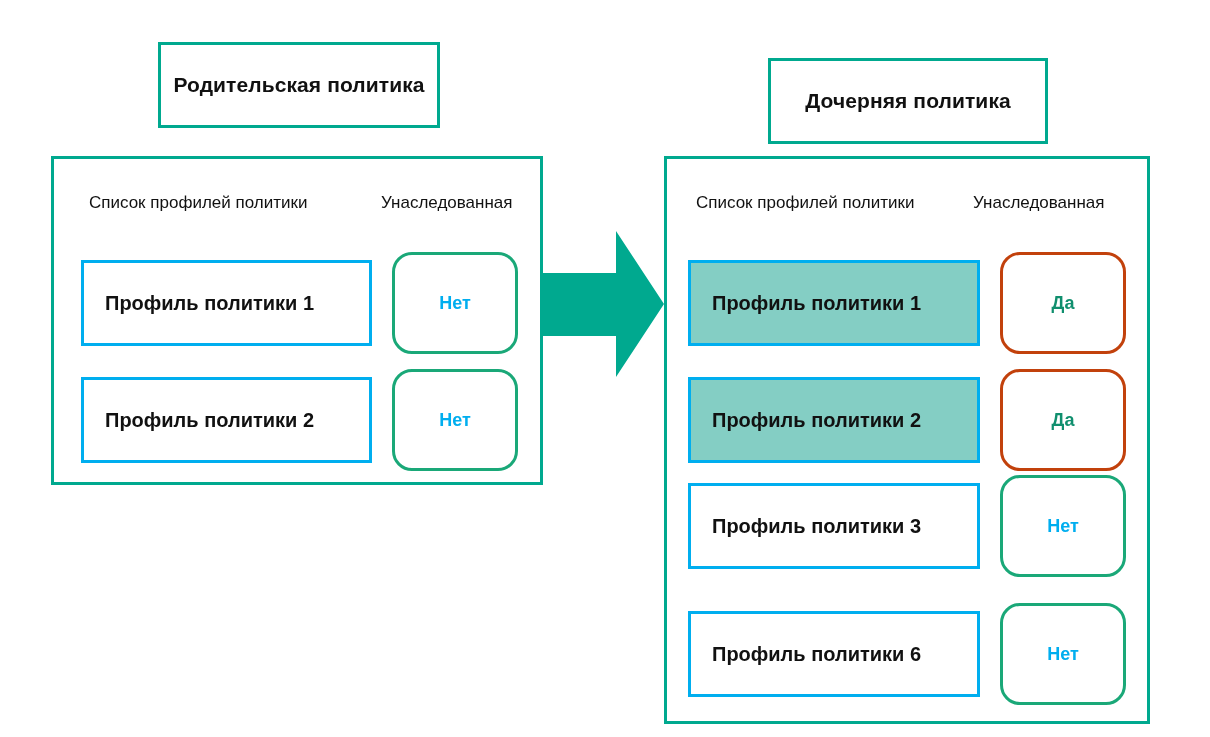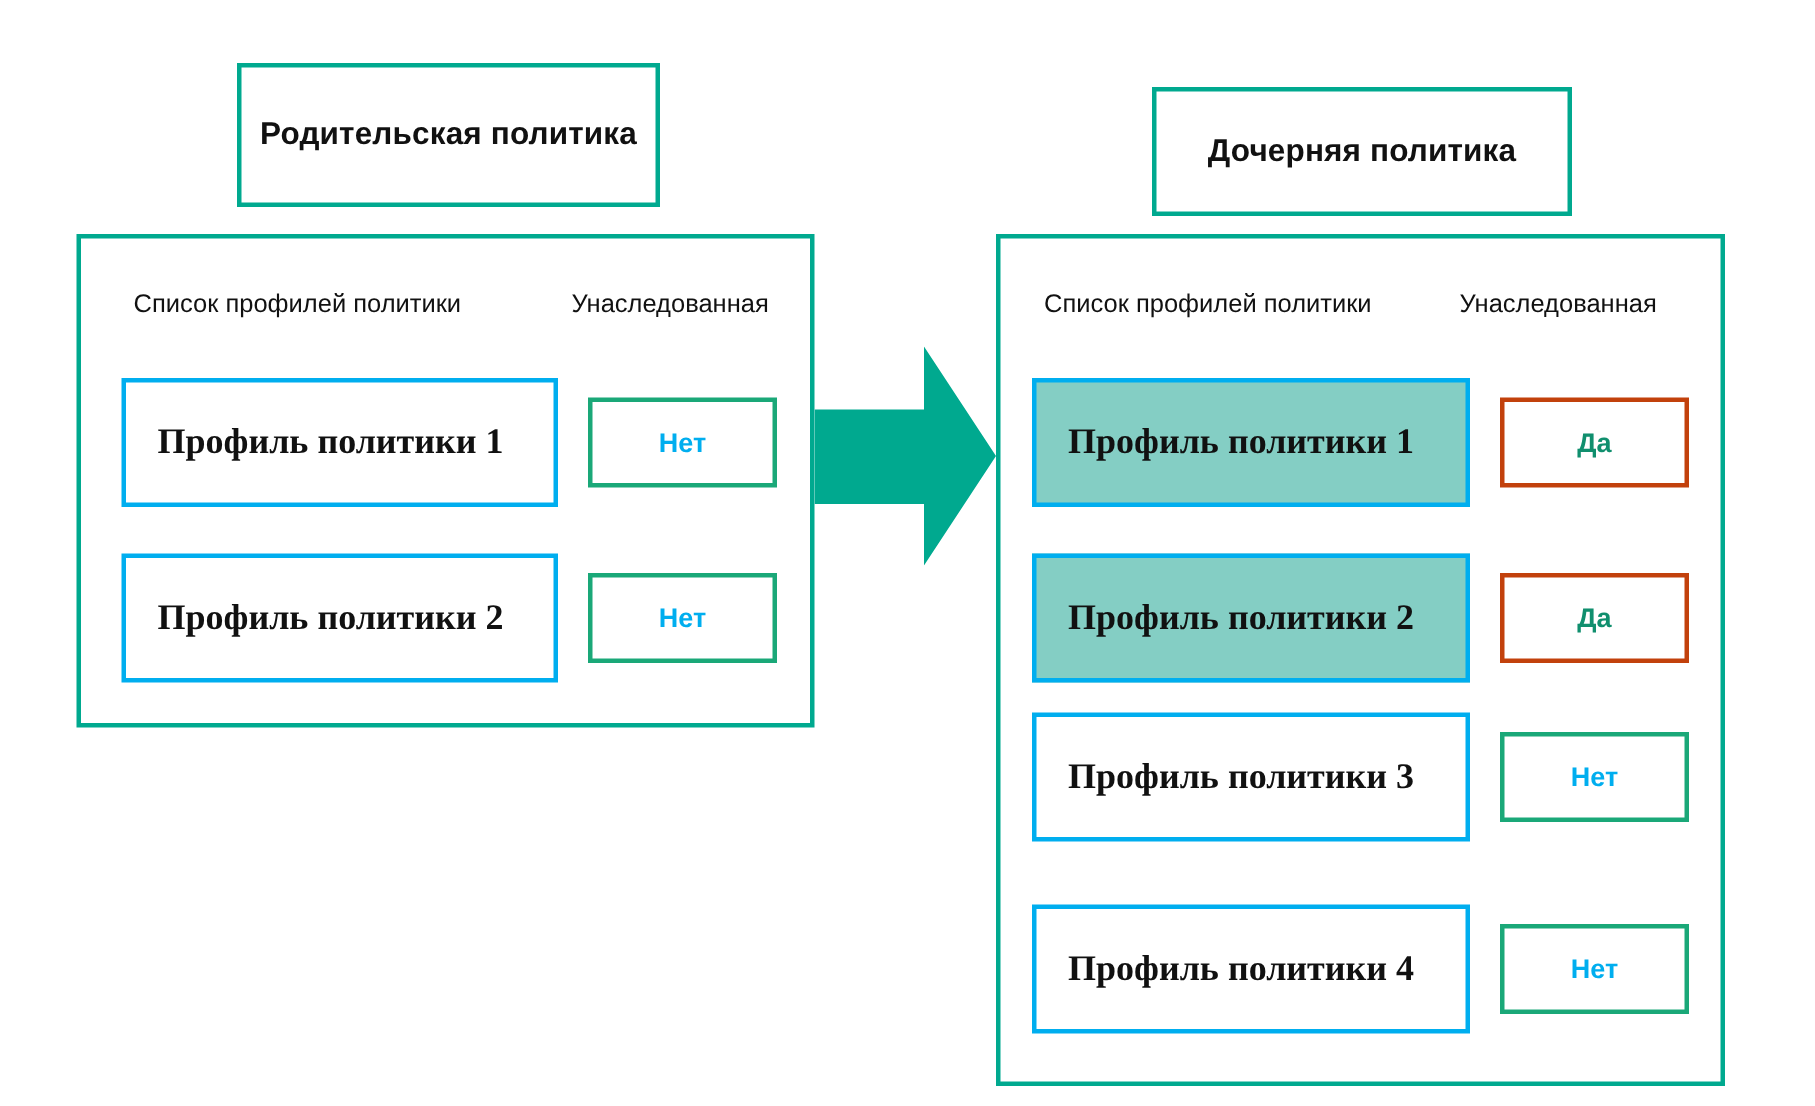"Родительская политика" #title-parent { height: 96px -> 86px }
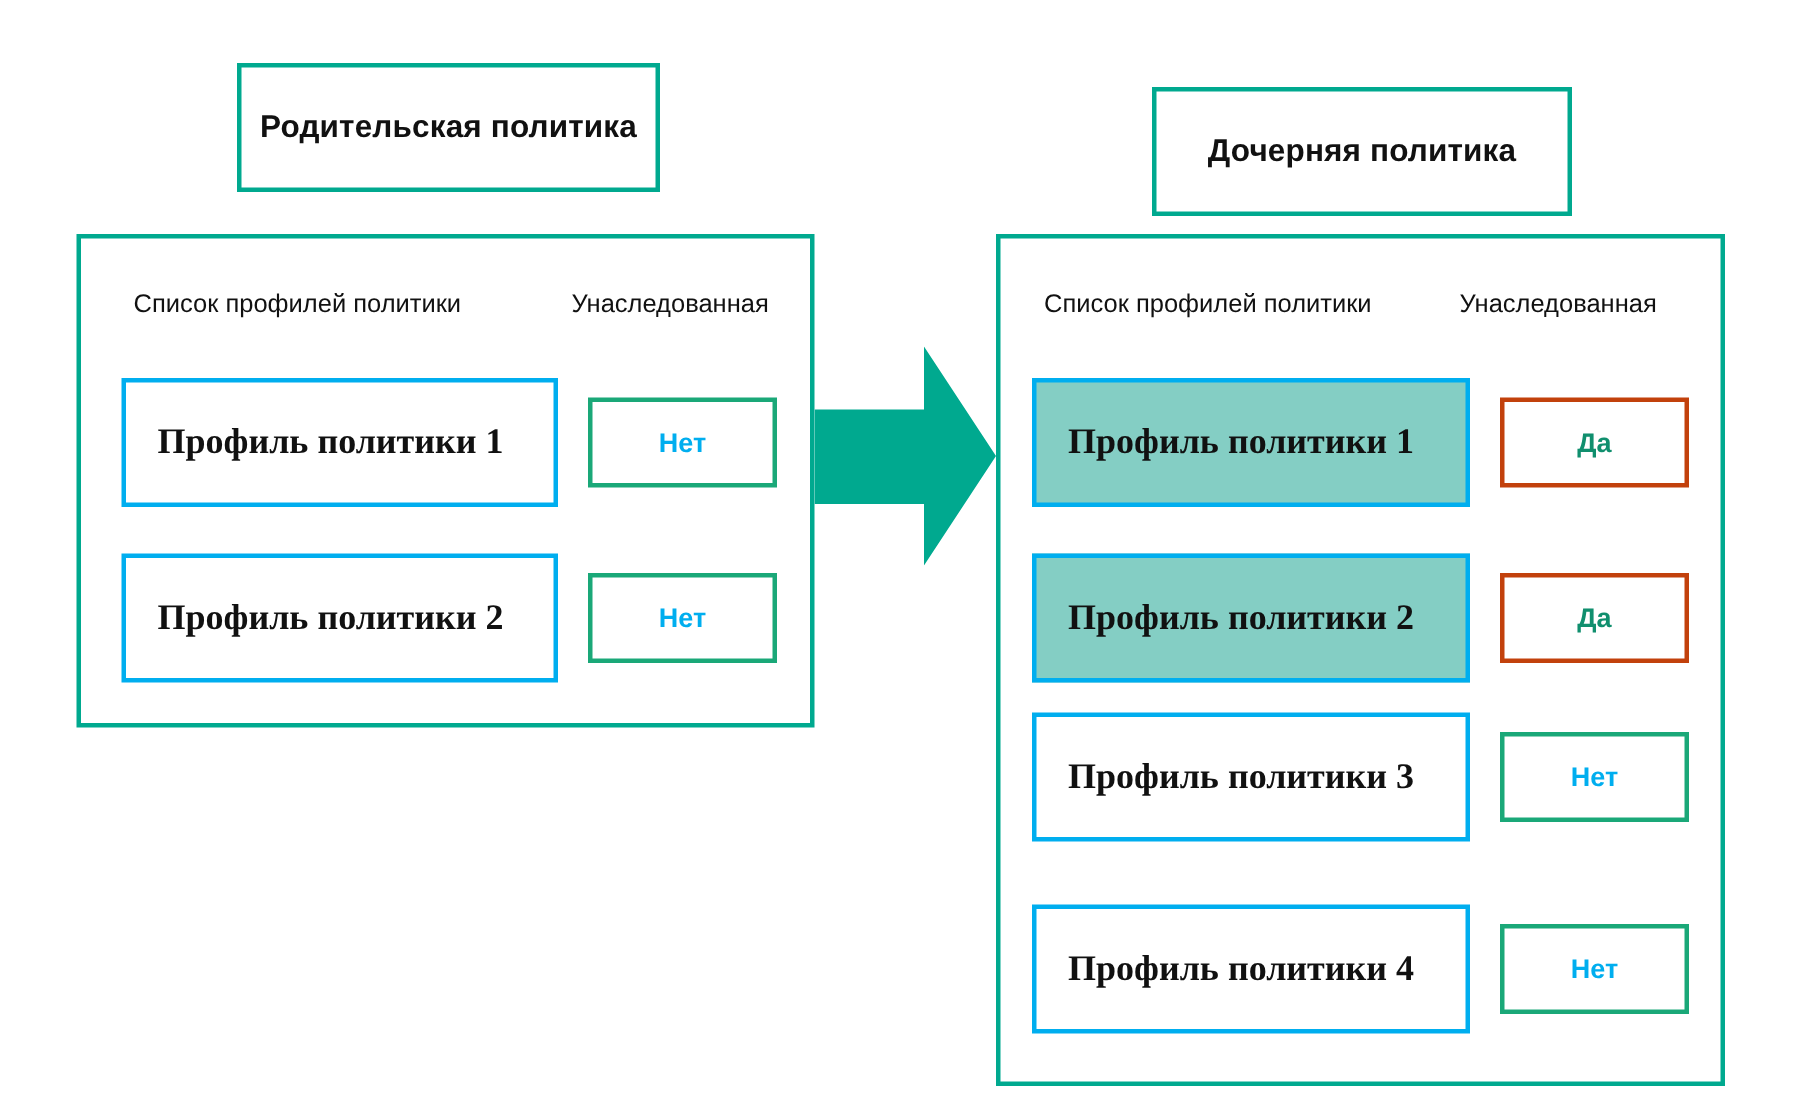"Профиль политики 1" .profile-box { font-family: Liberation Serif, serif -> none; font-size: 24px -> 20px }
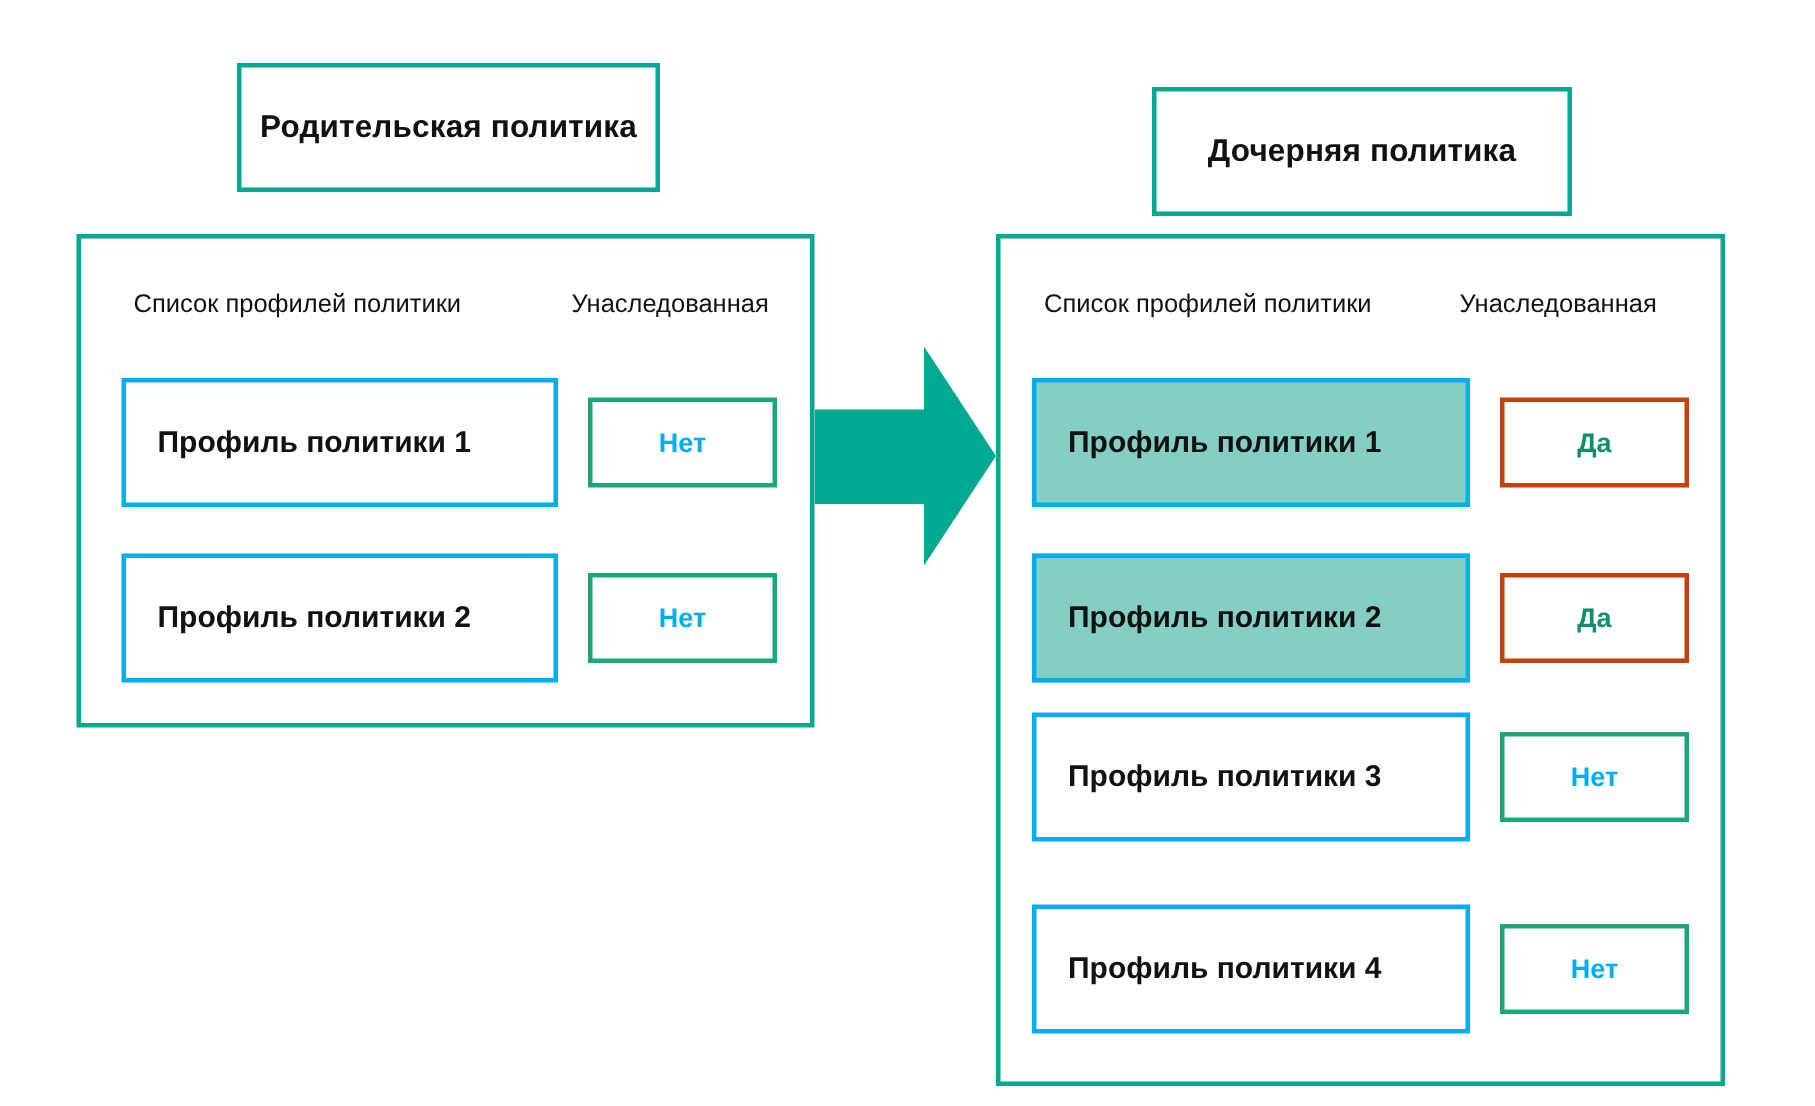"Нет" .value-box { border-radius: none -> 20px; height: 60px -> 102px }
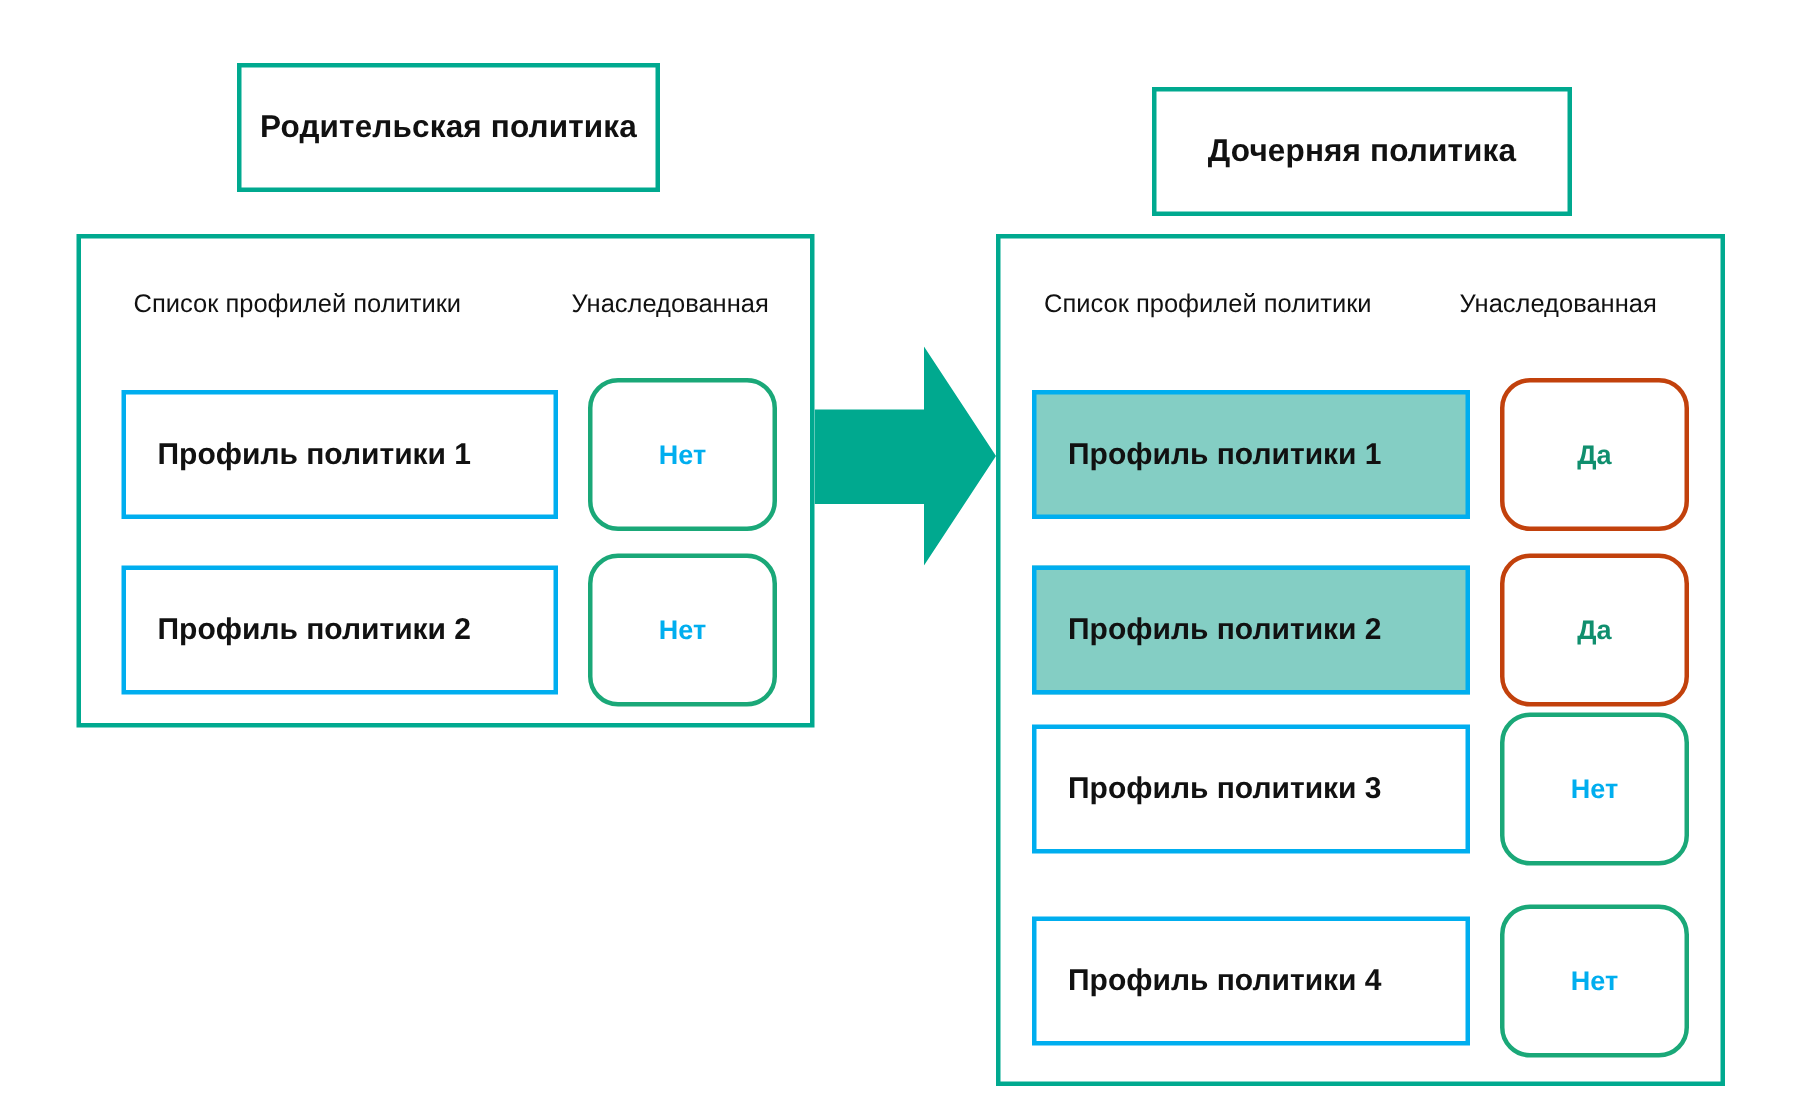"Профиль политики 4" span { text: 4 -> 6 }
